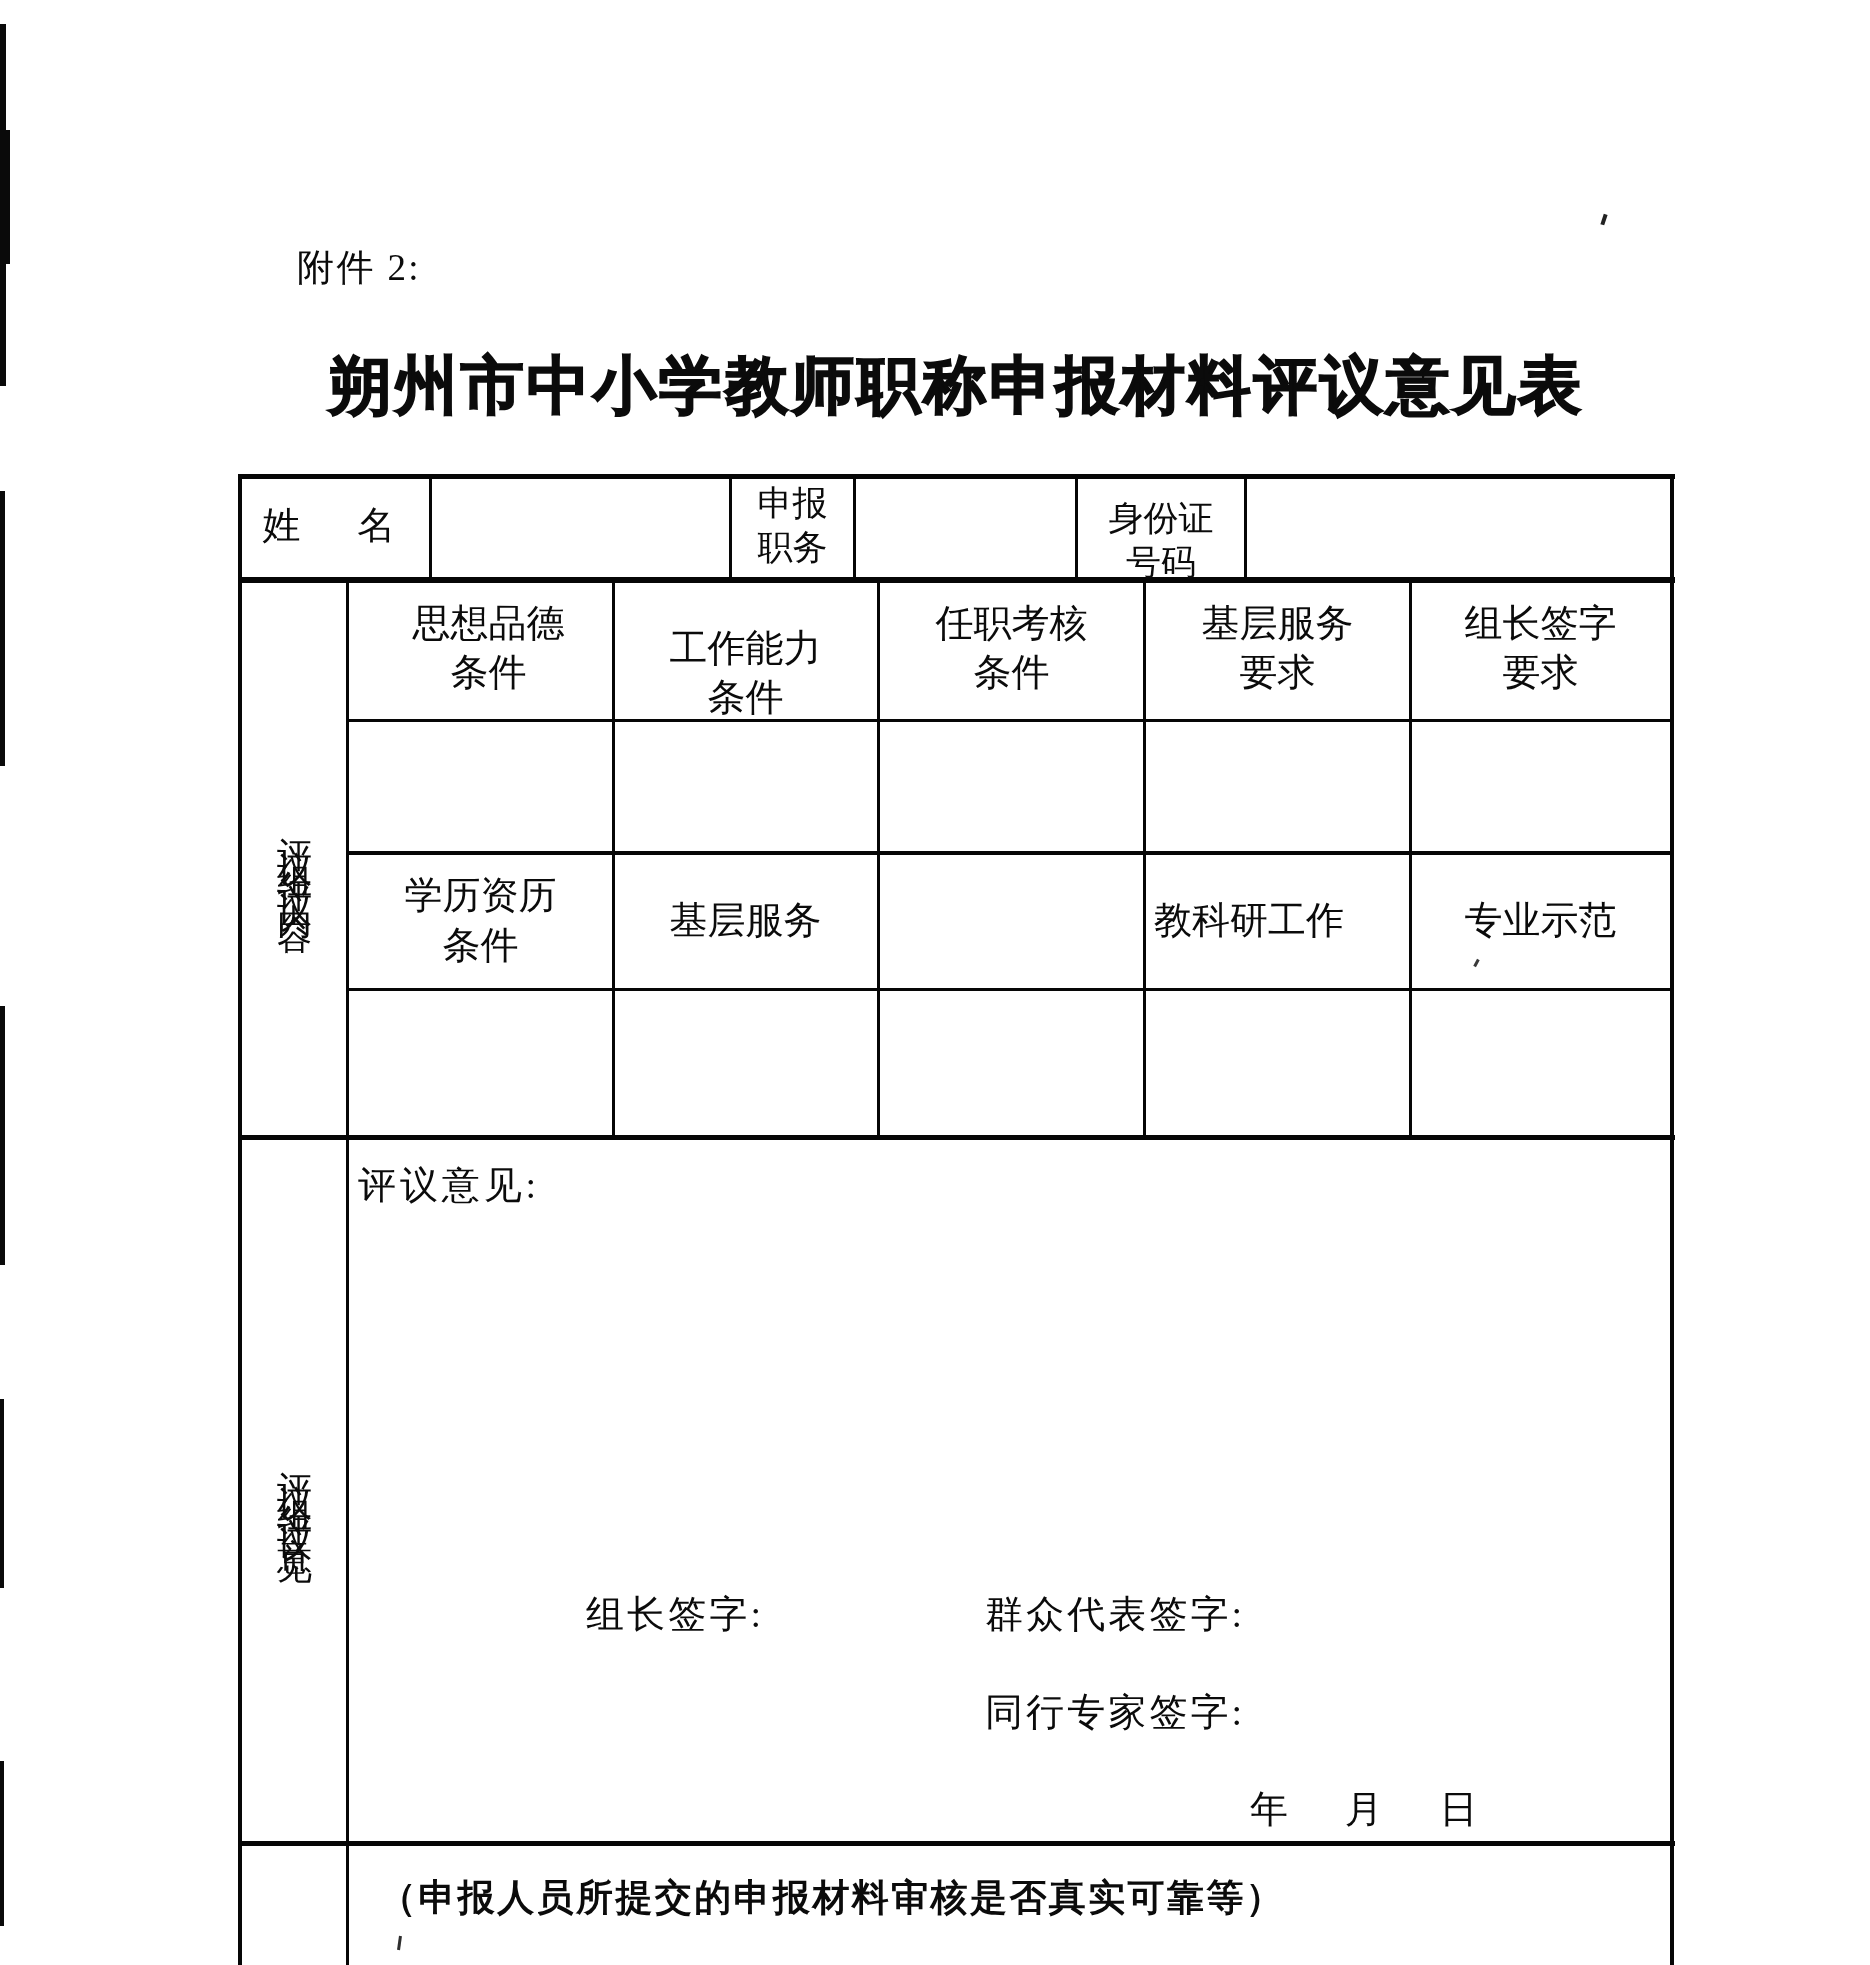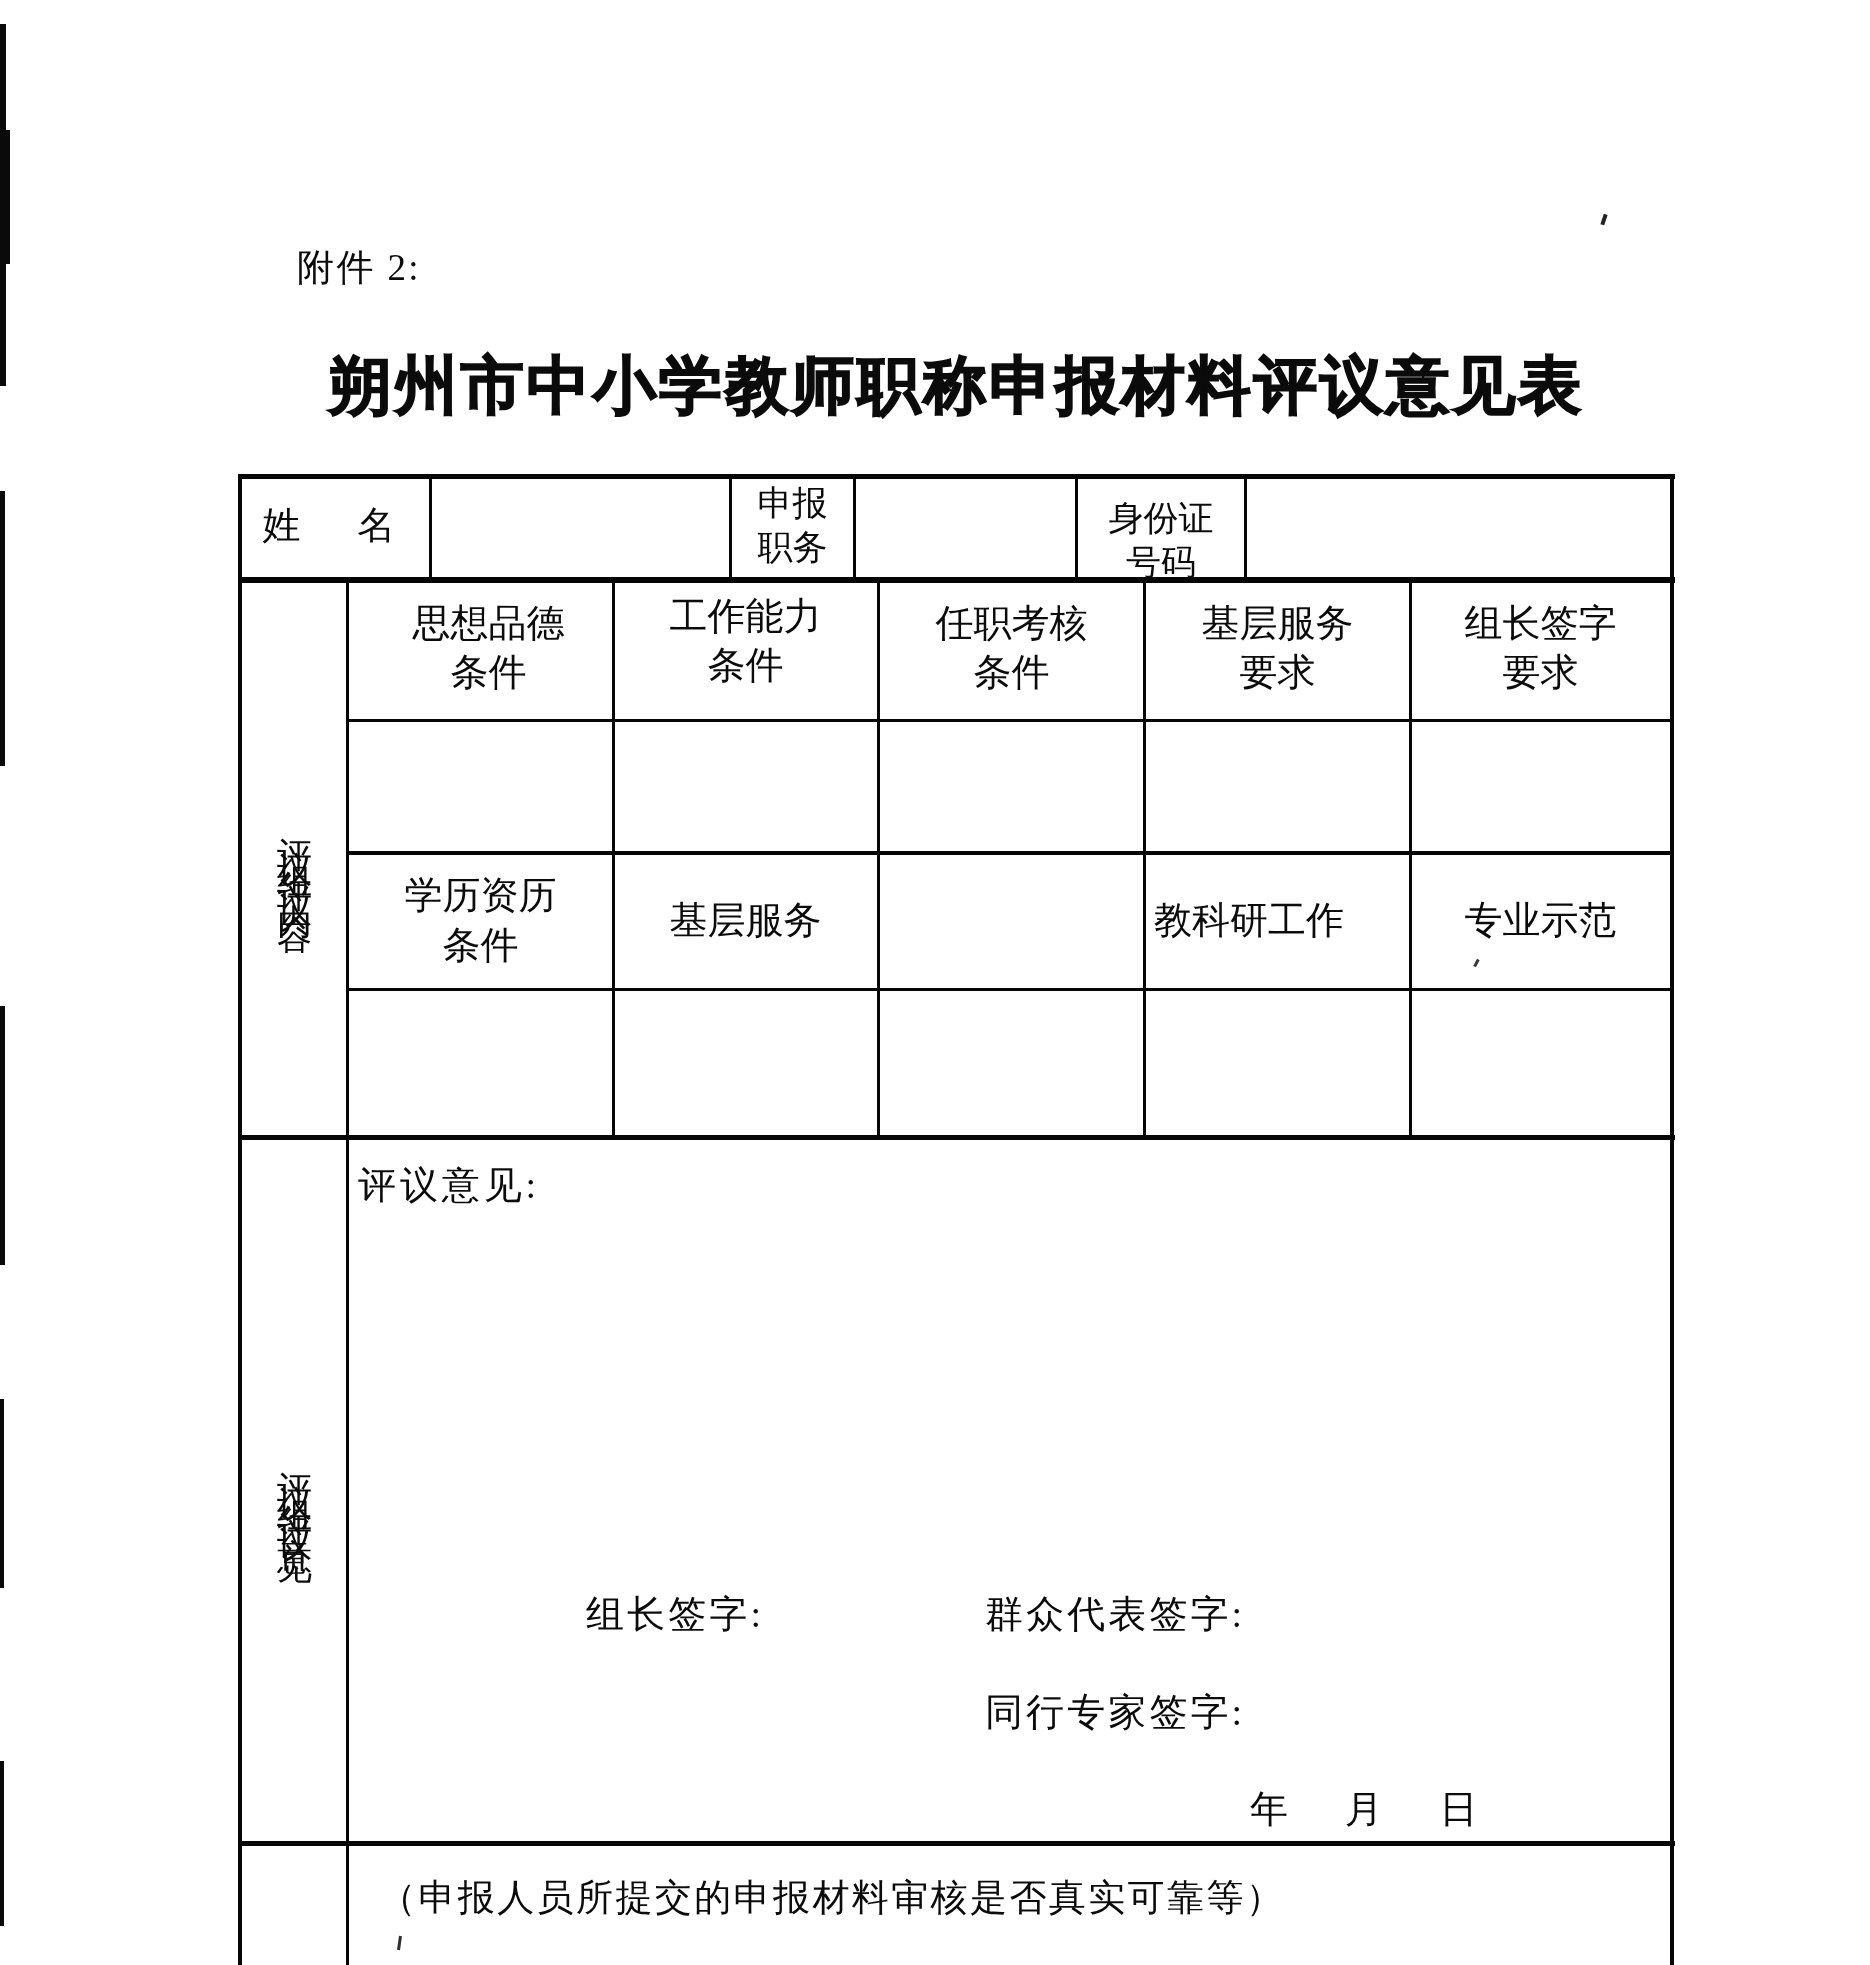"工作能力" div.cell { top: 570px -> 602px }
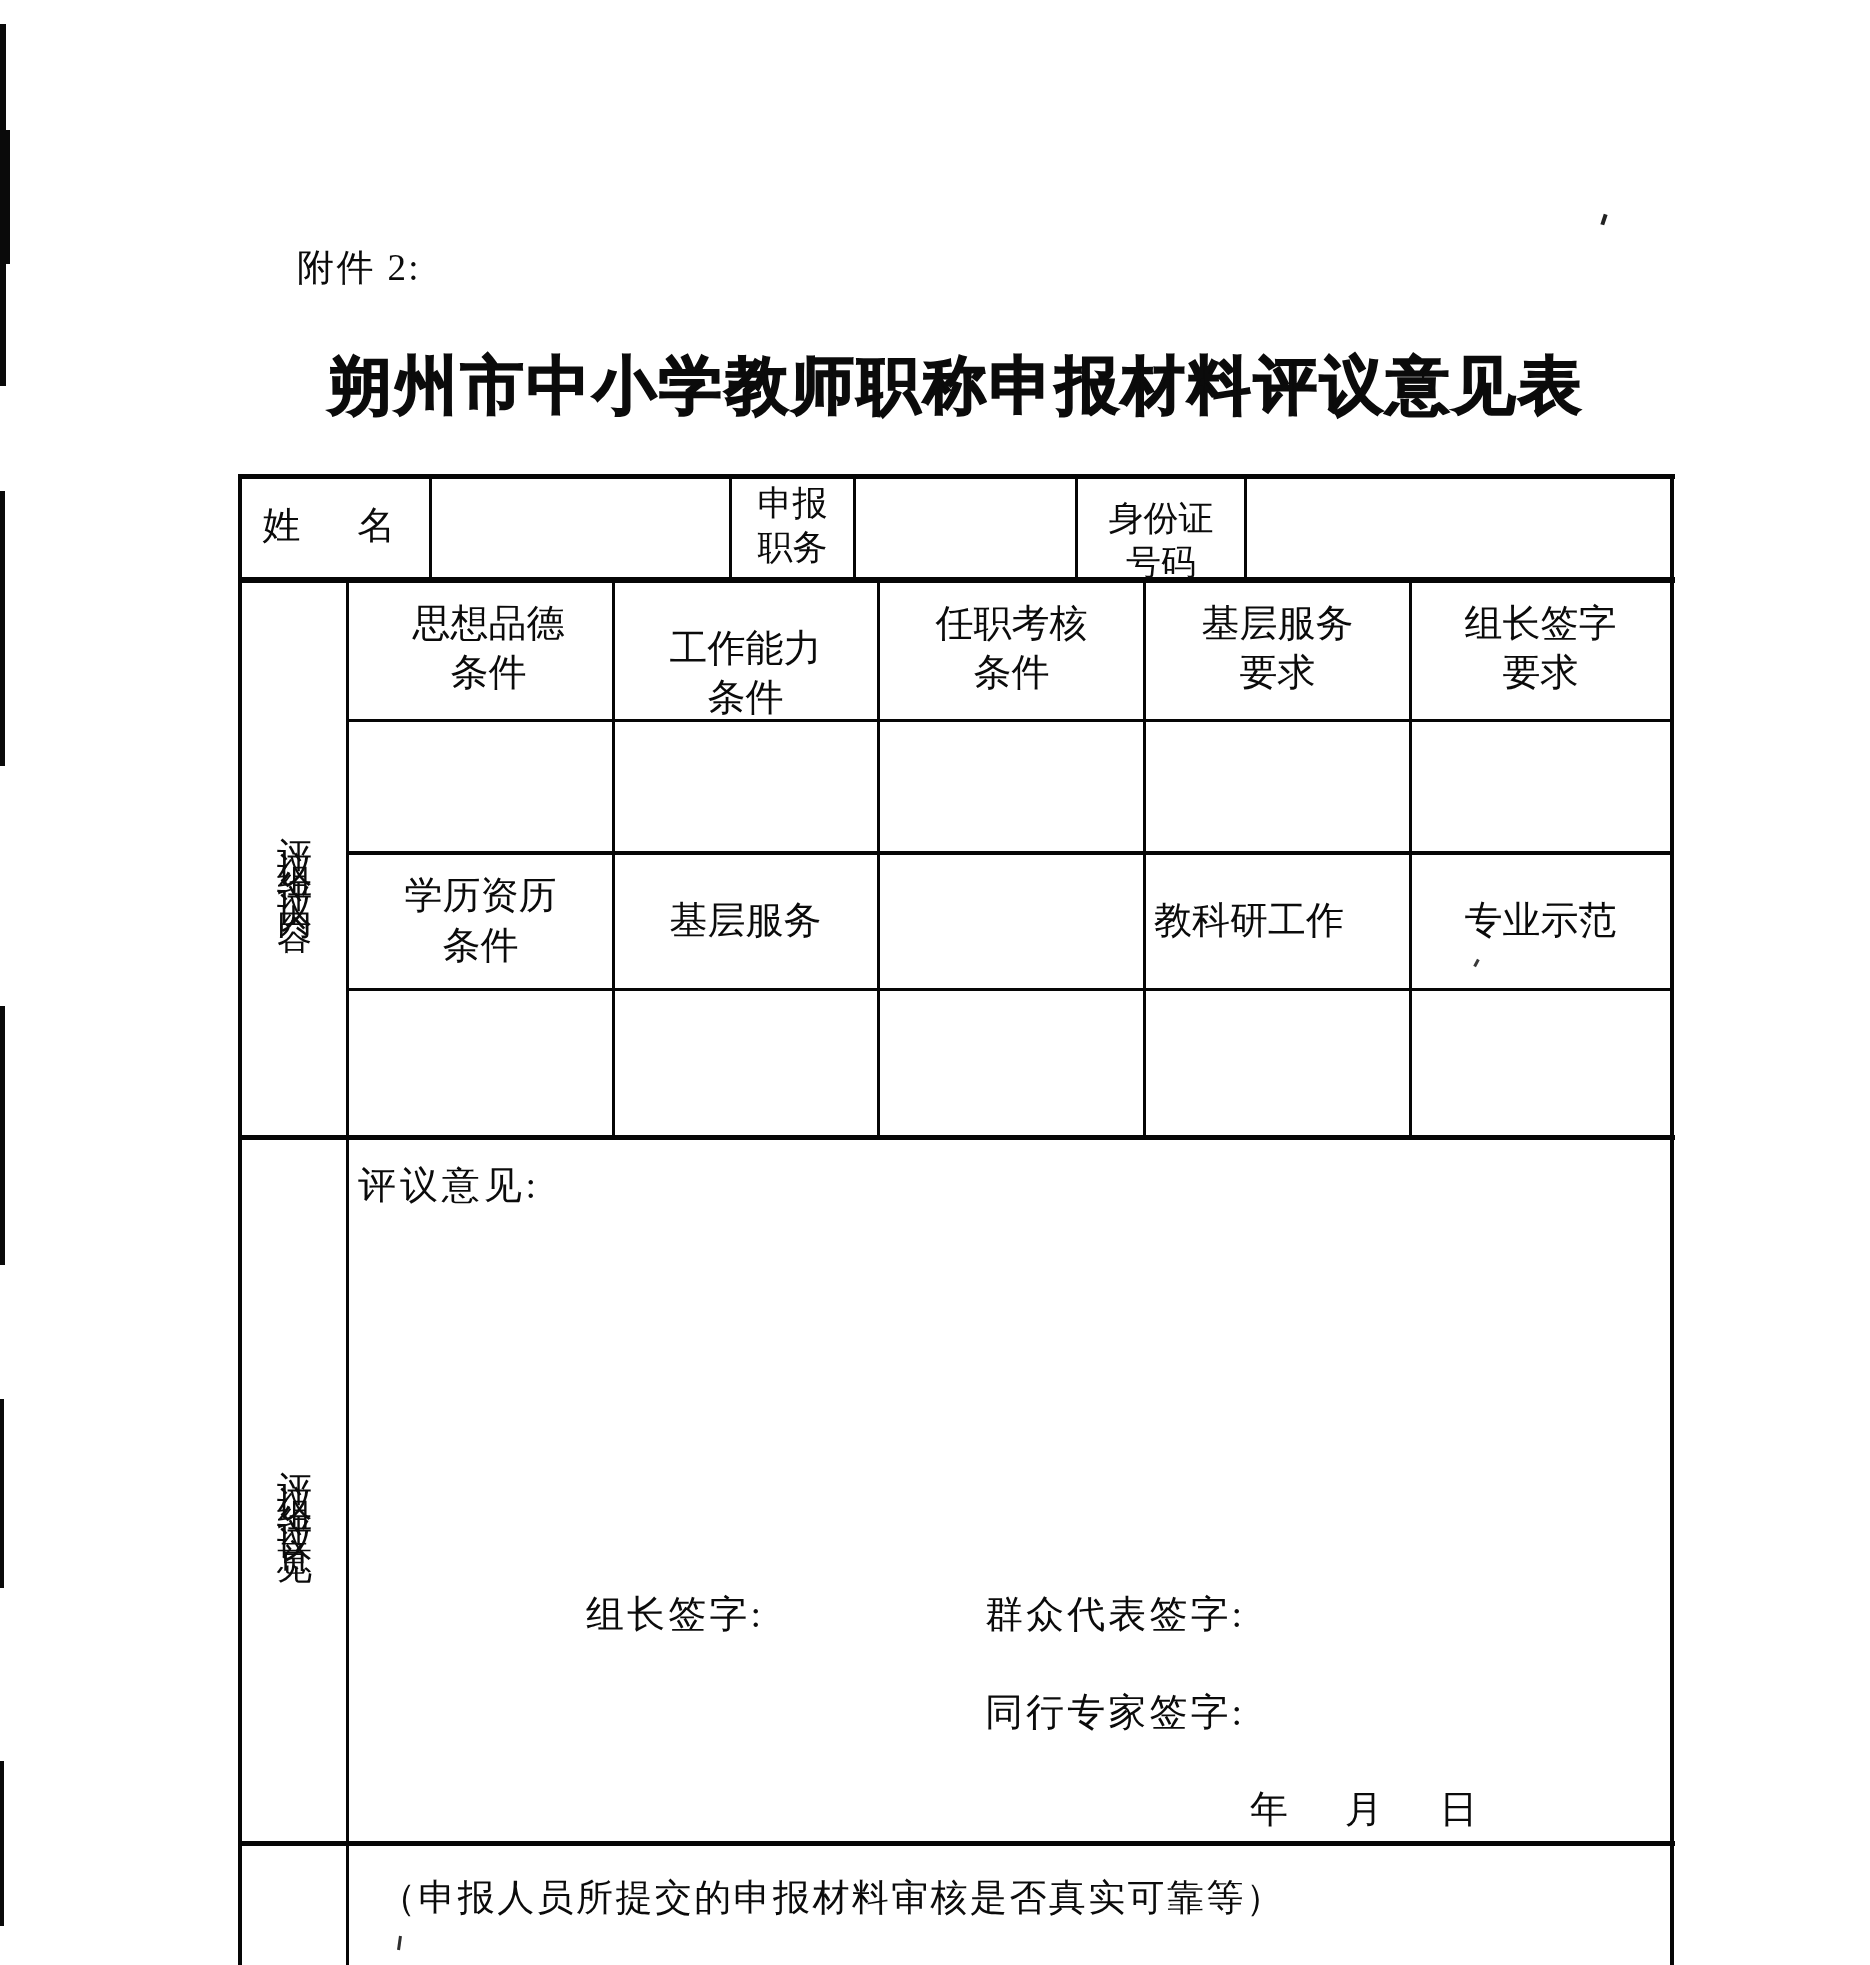"（申报人员所提交的申报材料审核是否真实可靠等）" div.txt { font-weight: none -> bold }
